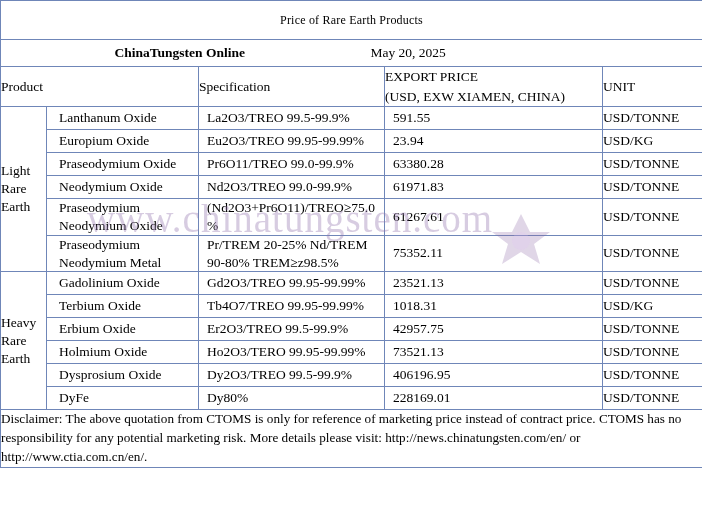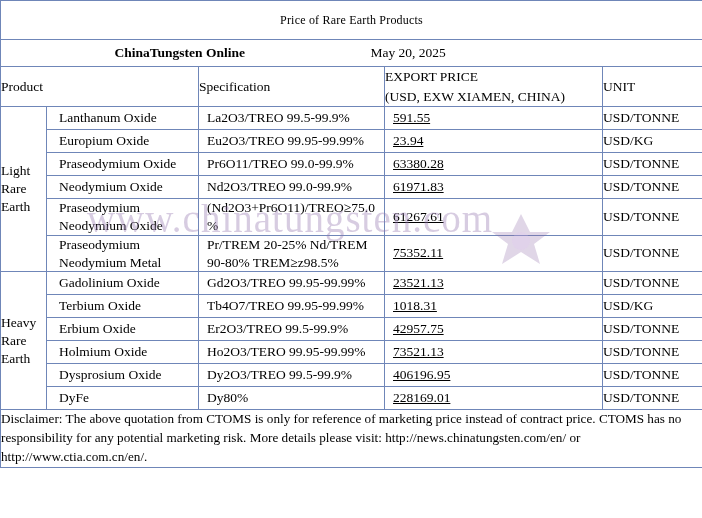"591.55" .cell.price { text-decoration: underline -> none }
